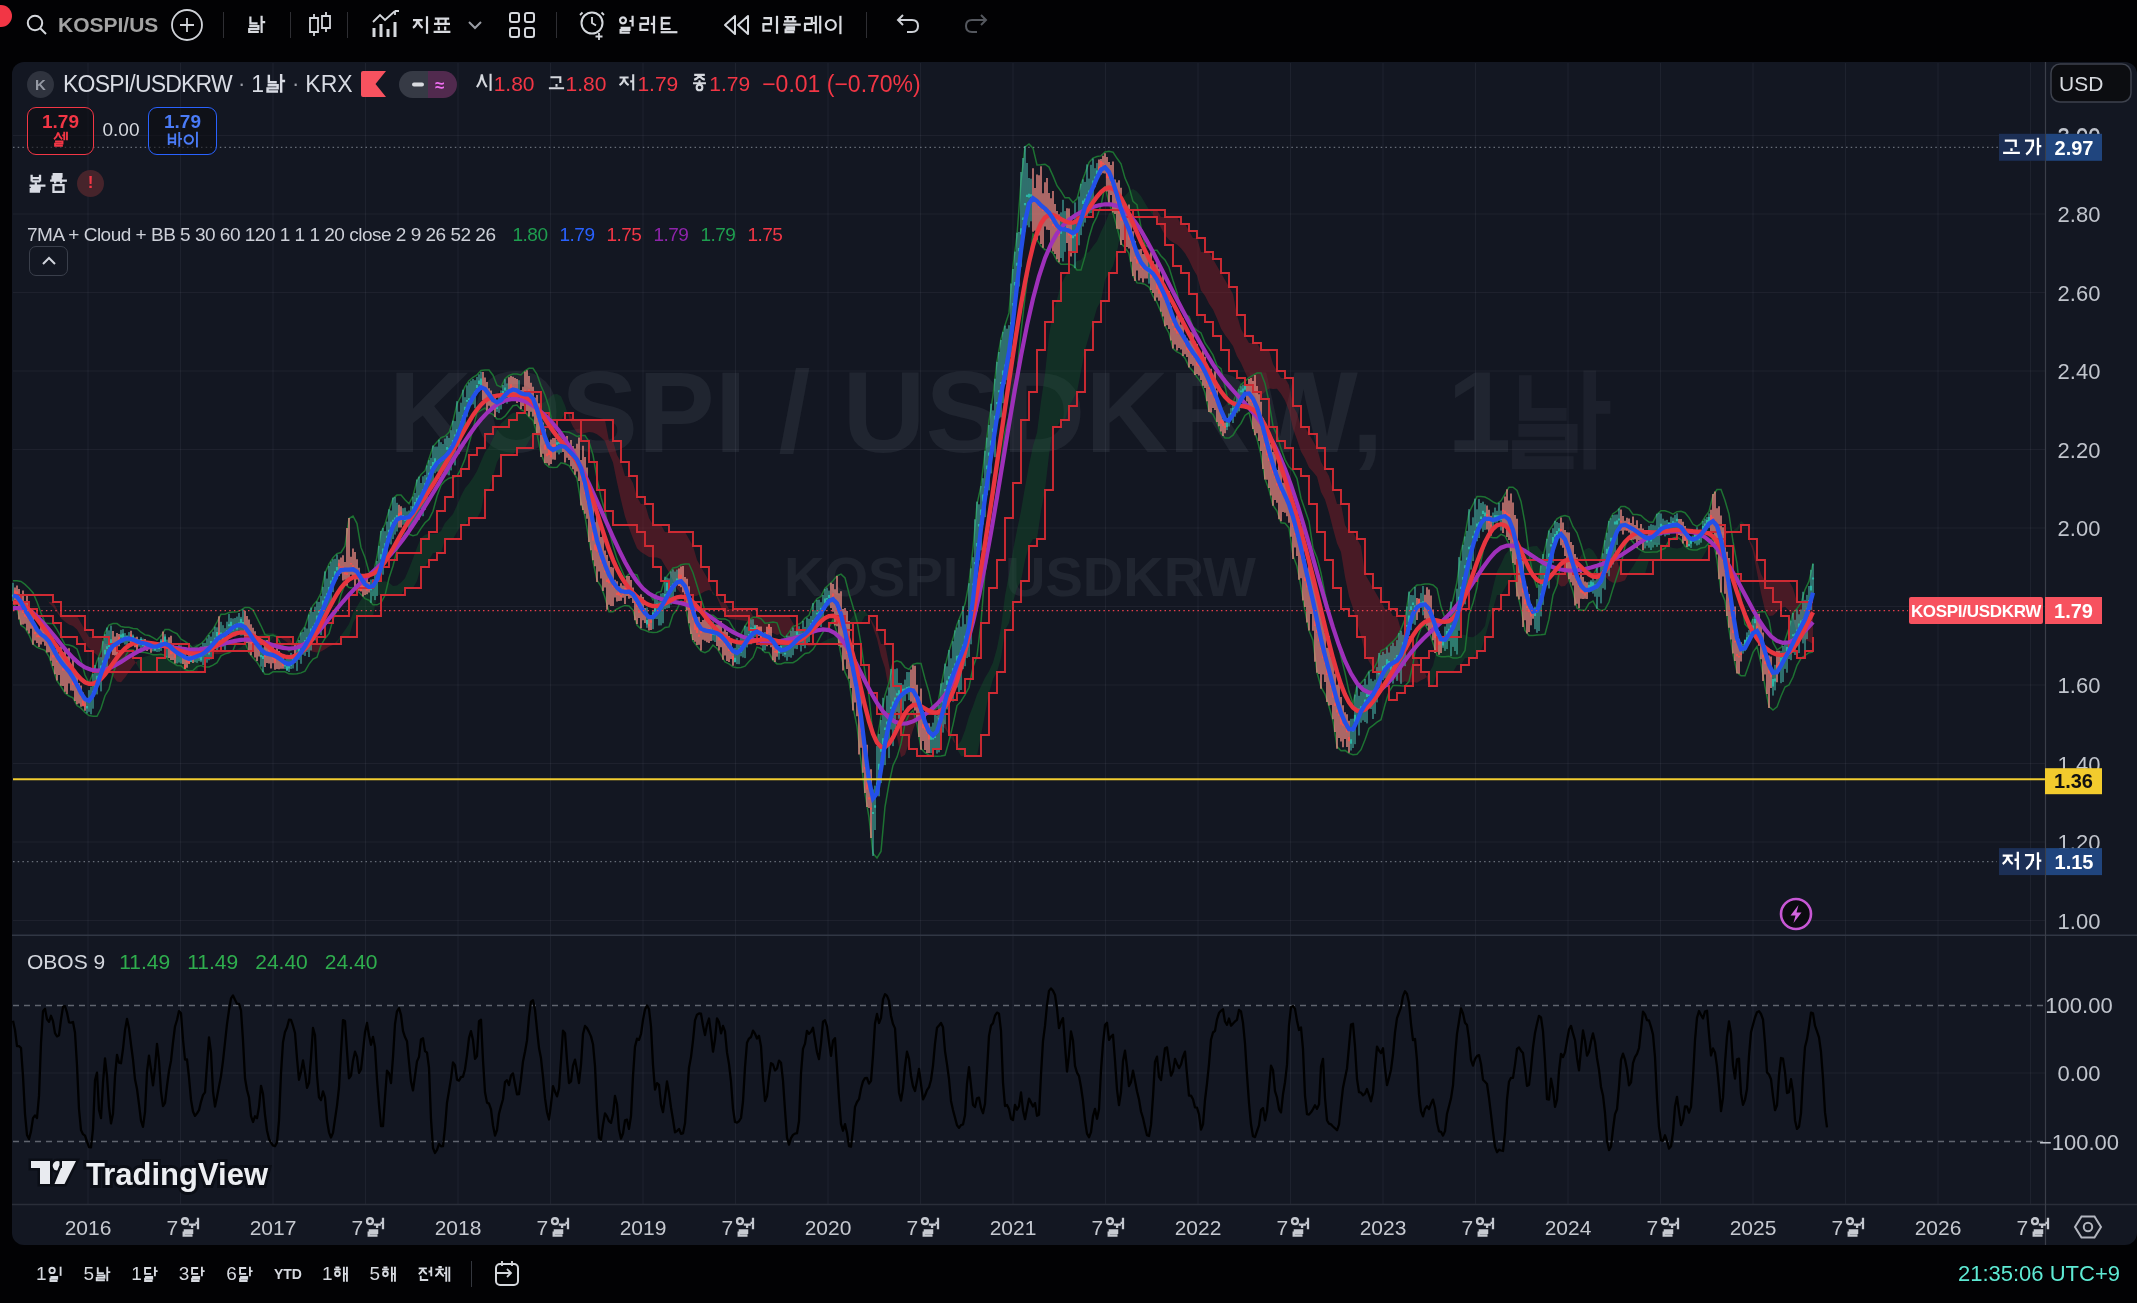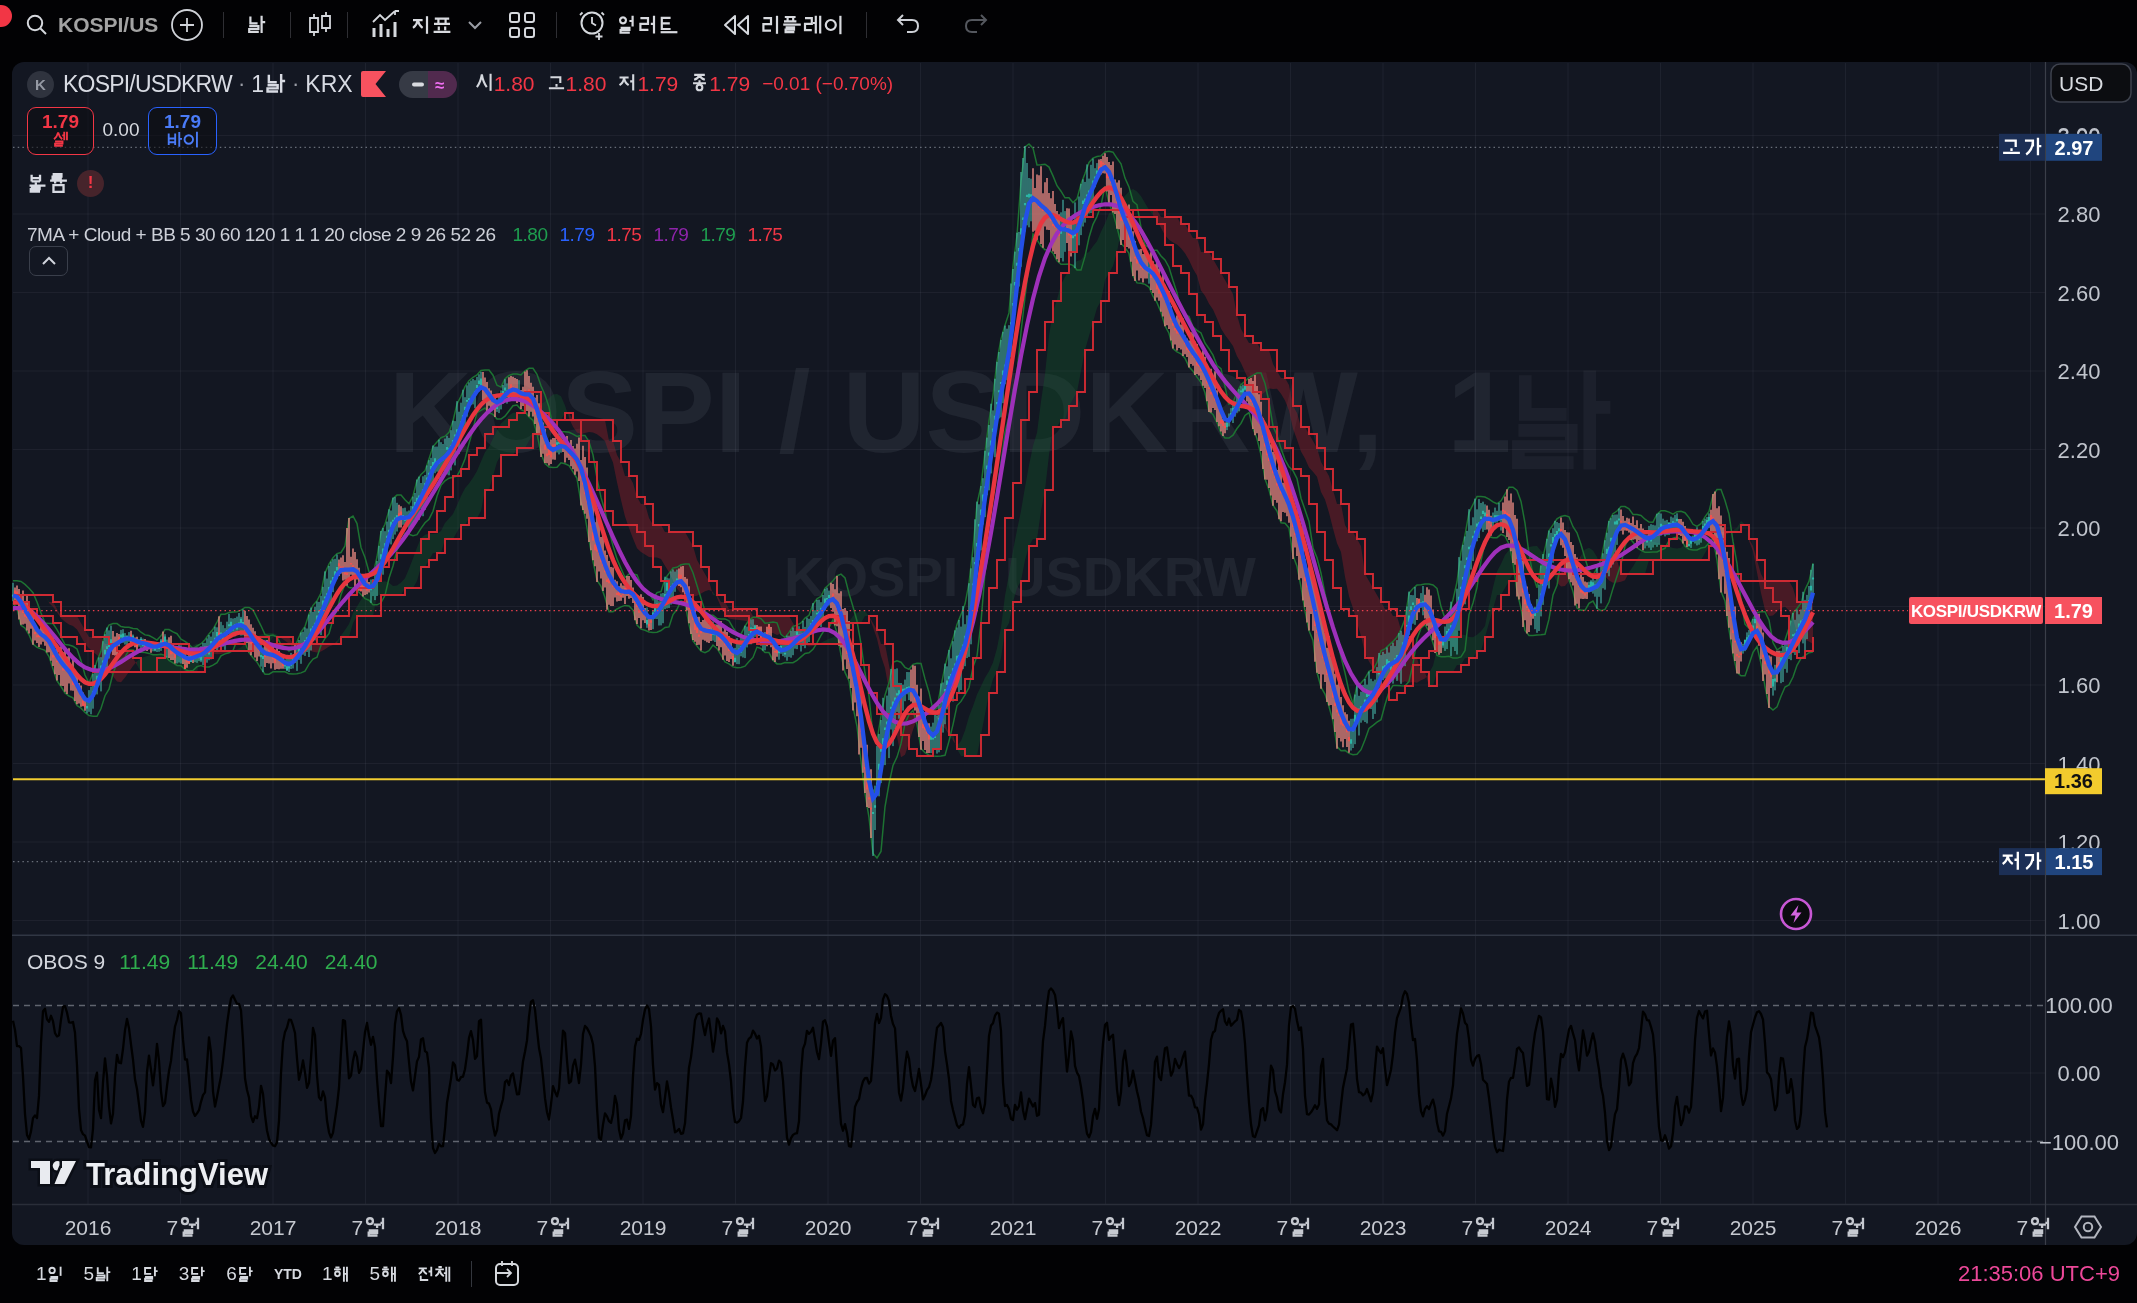"−0.01 (−0.70%)" span.red { font-size: 19px -> 23px }
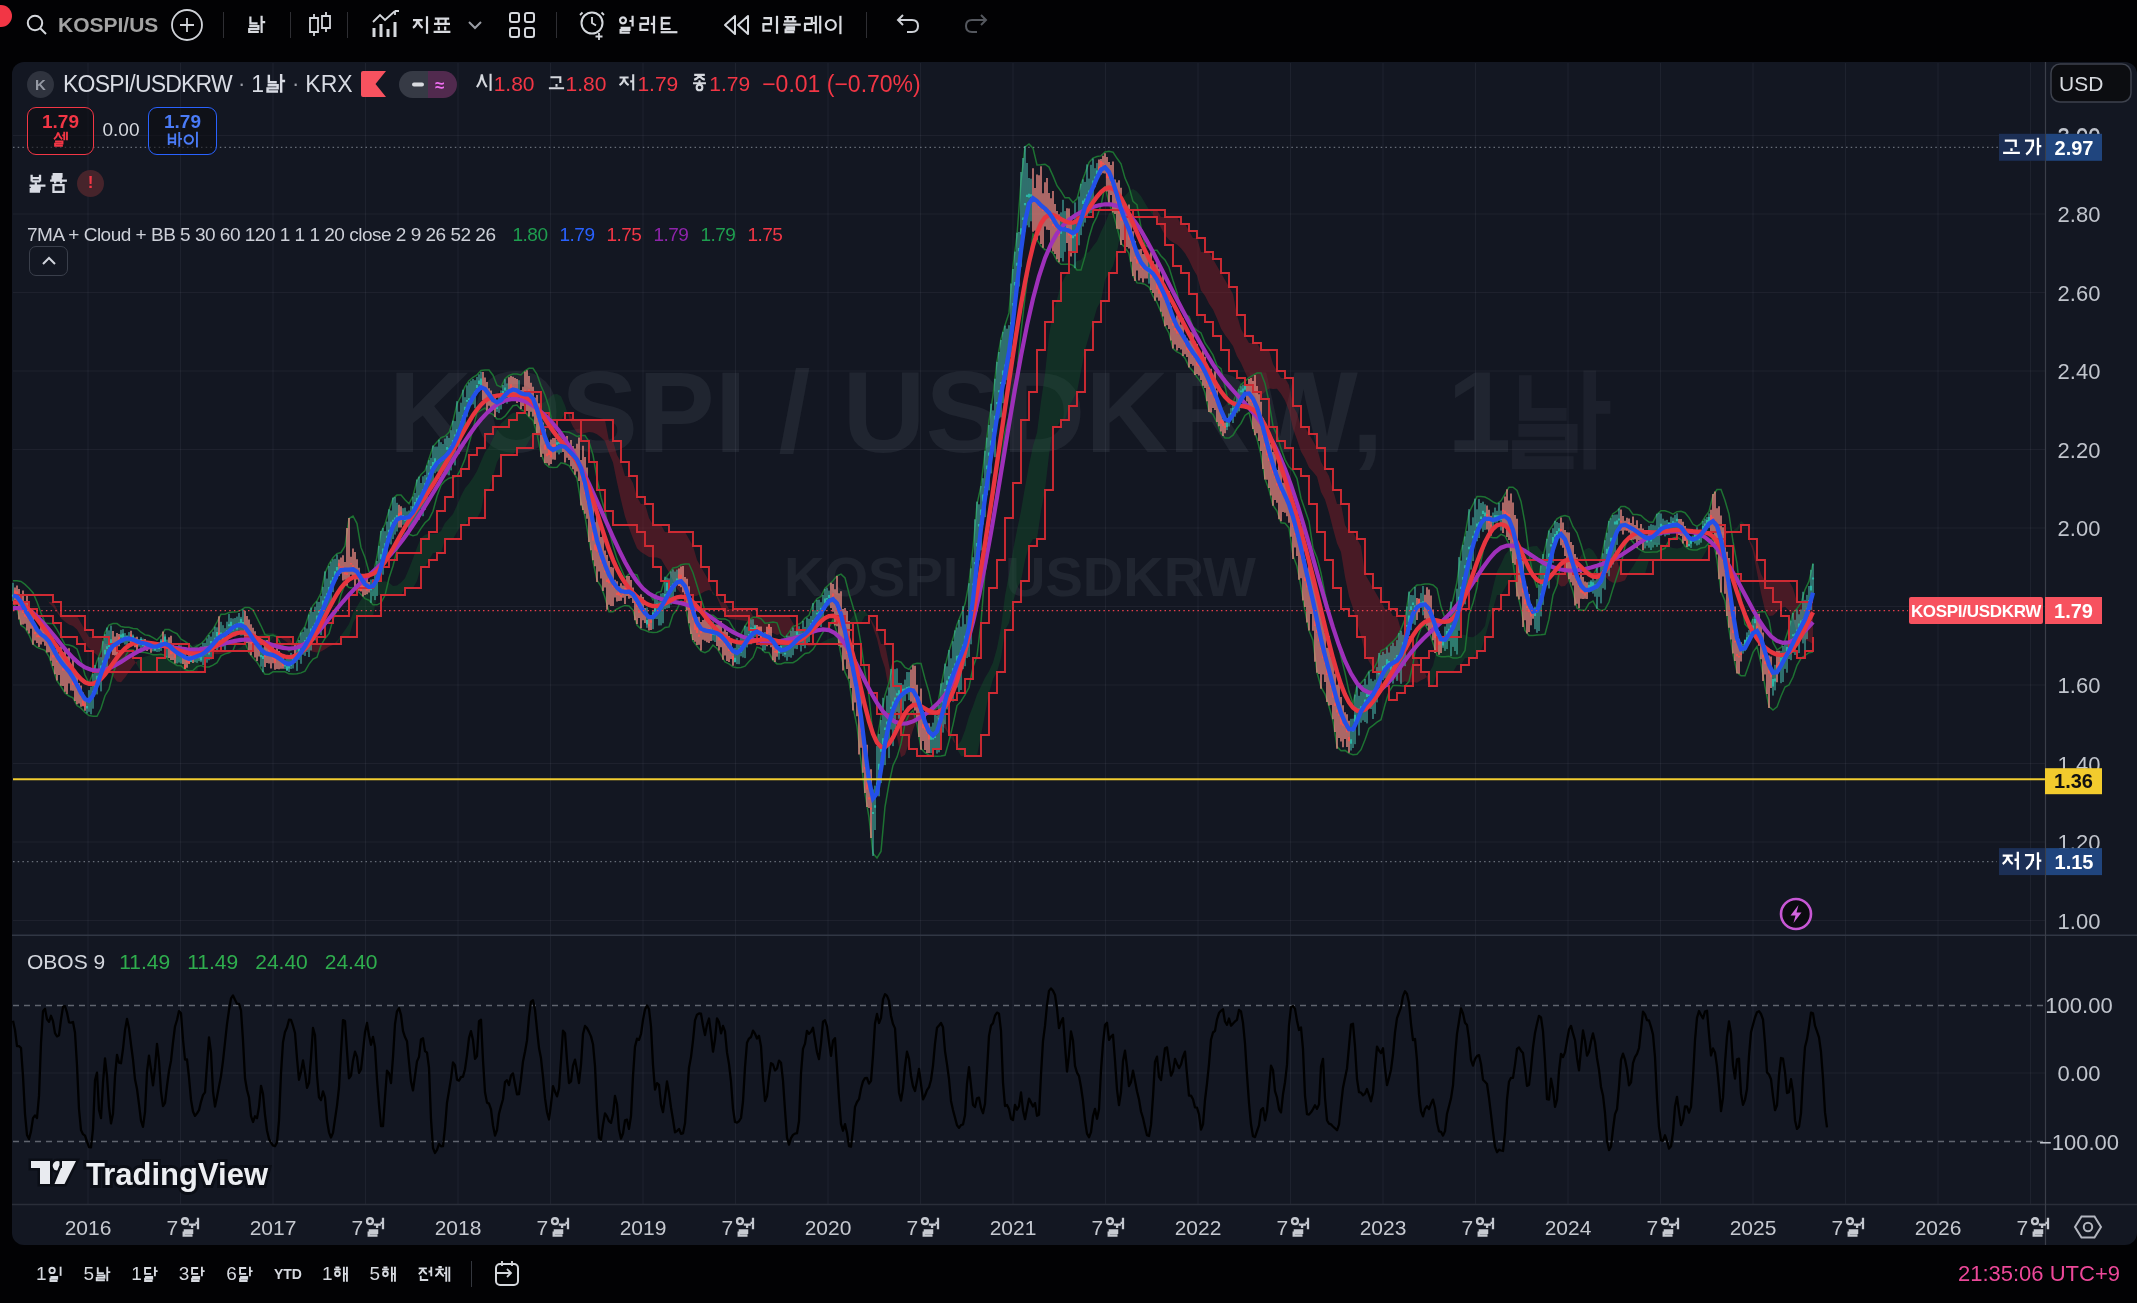"21:35:06 UTC+9" div.abs { color: #ec4899 -> #5eead4 }
